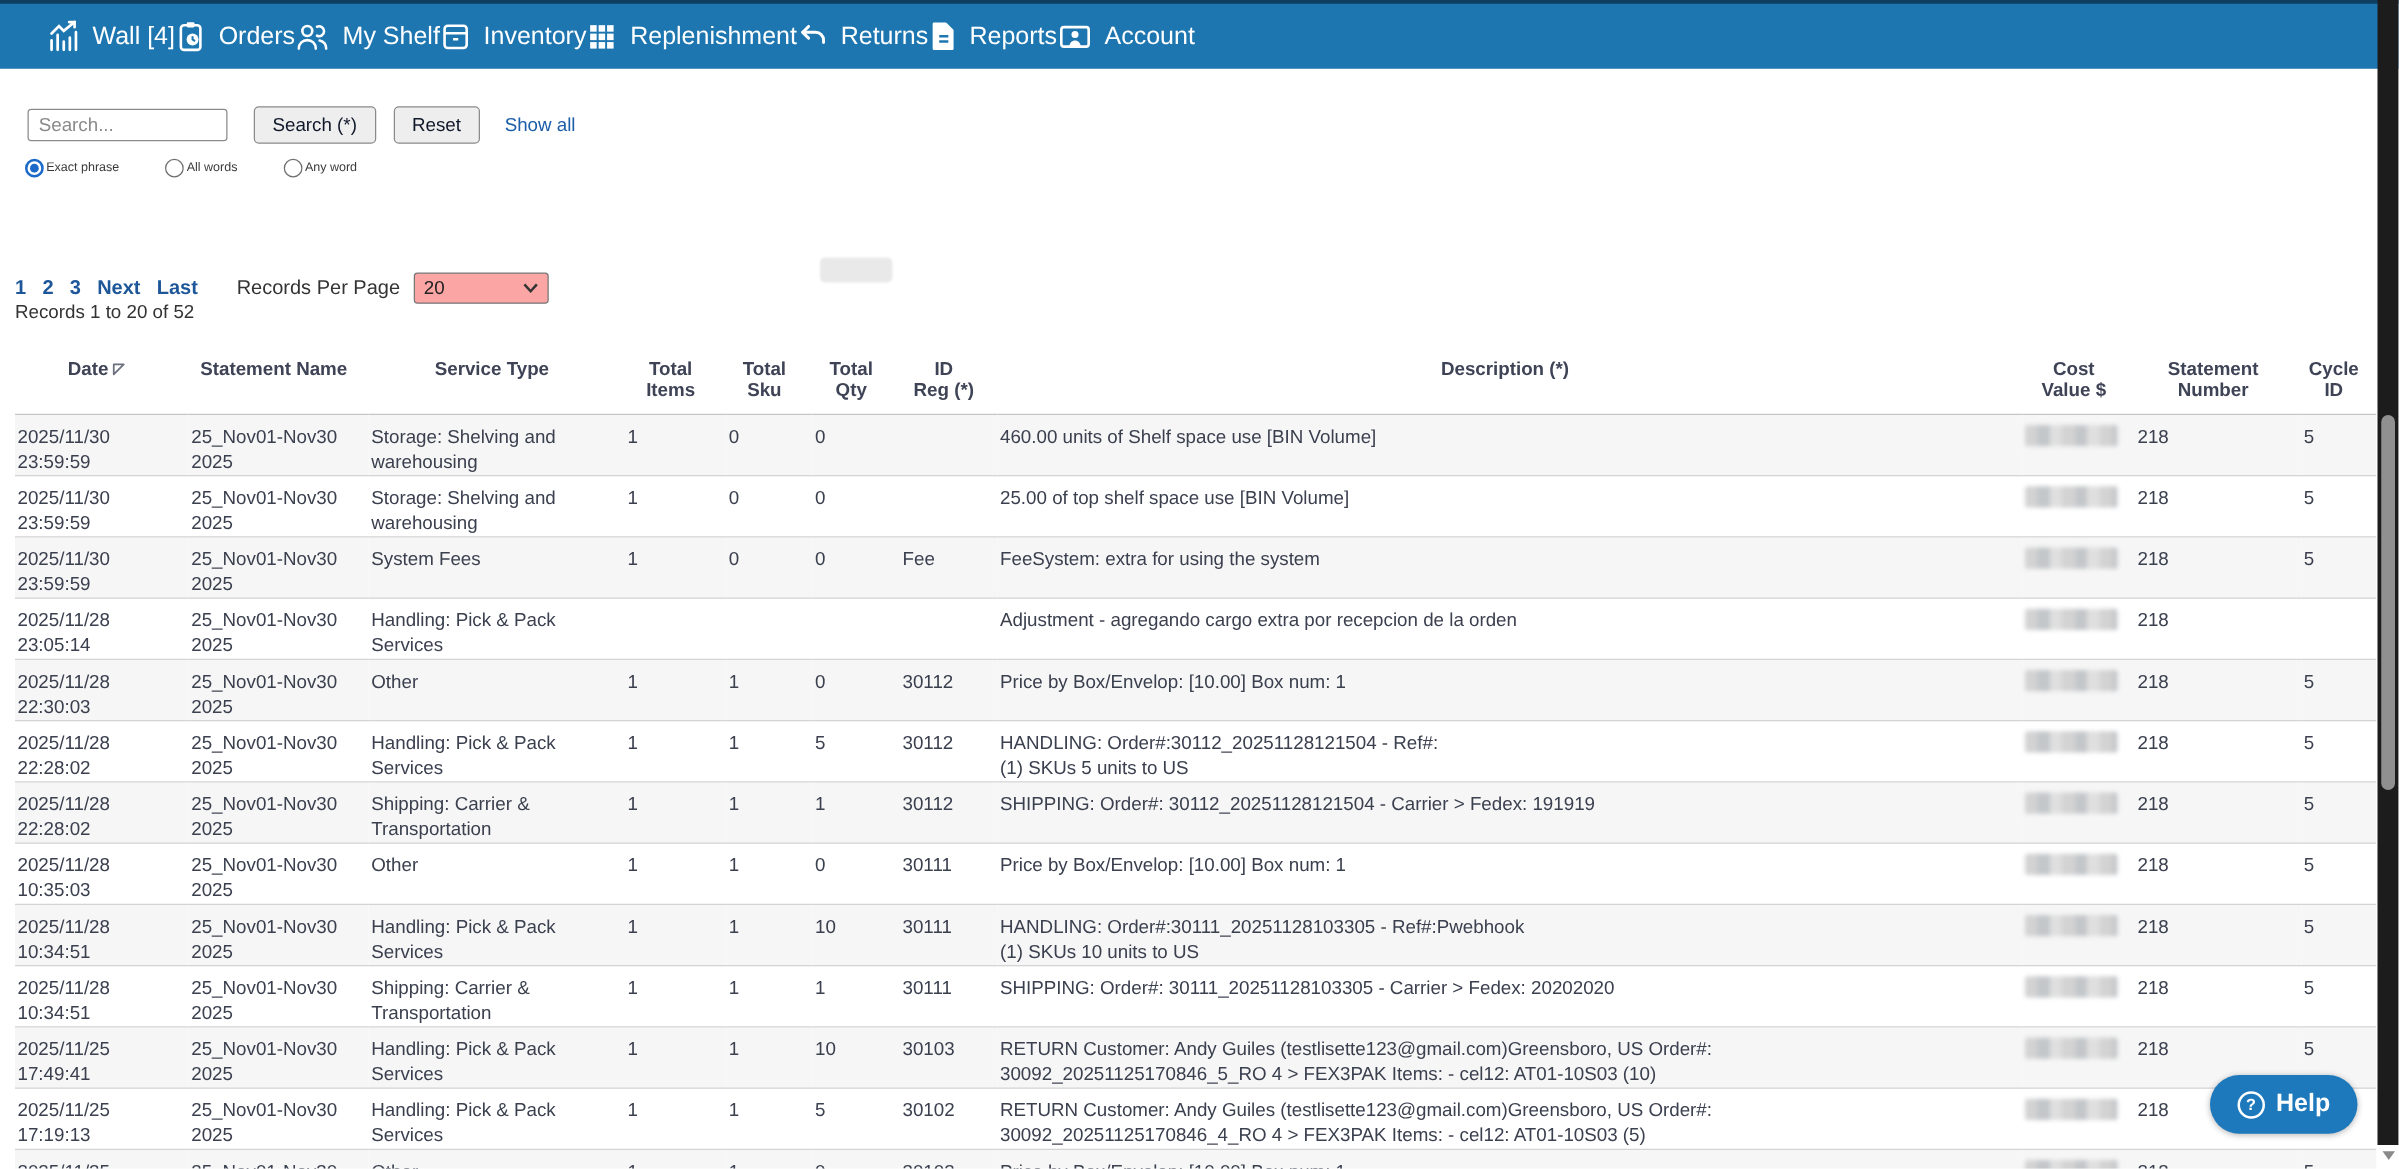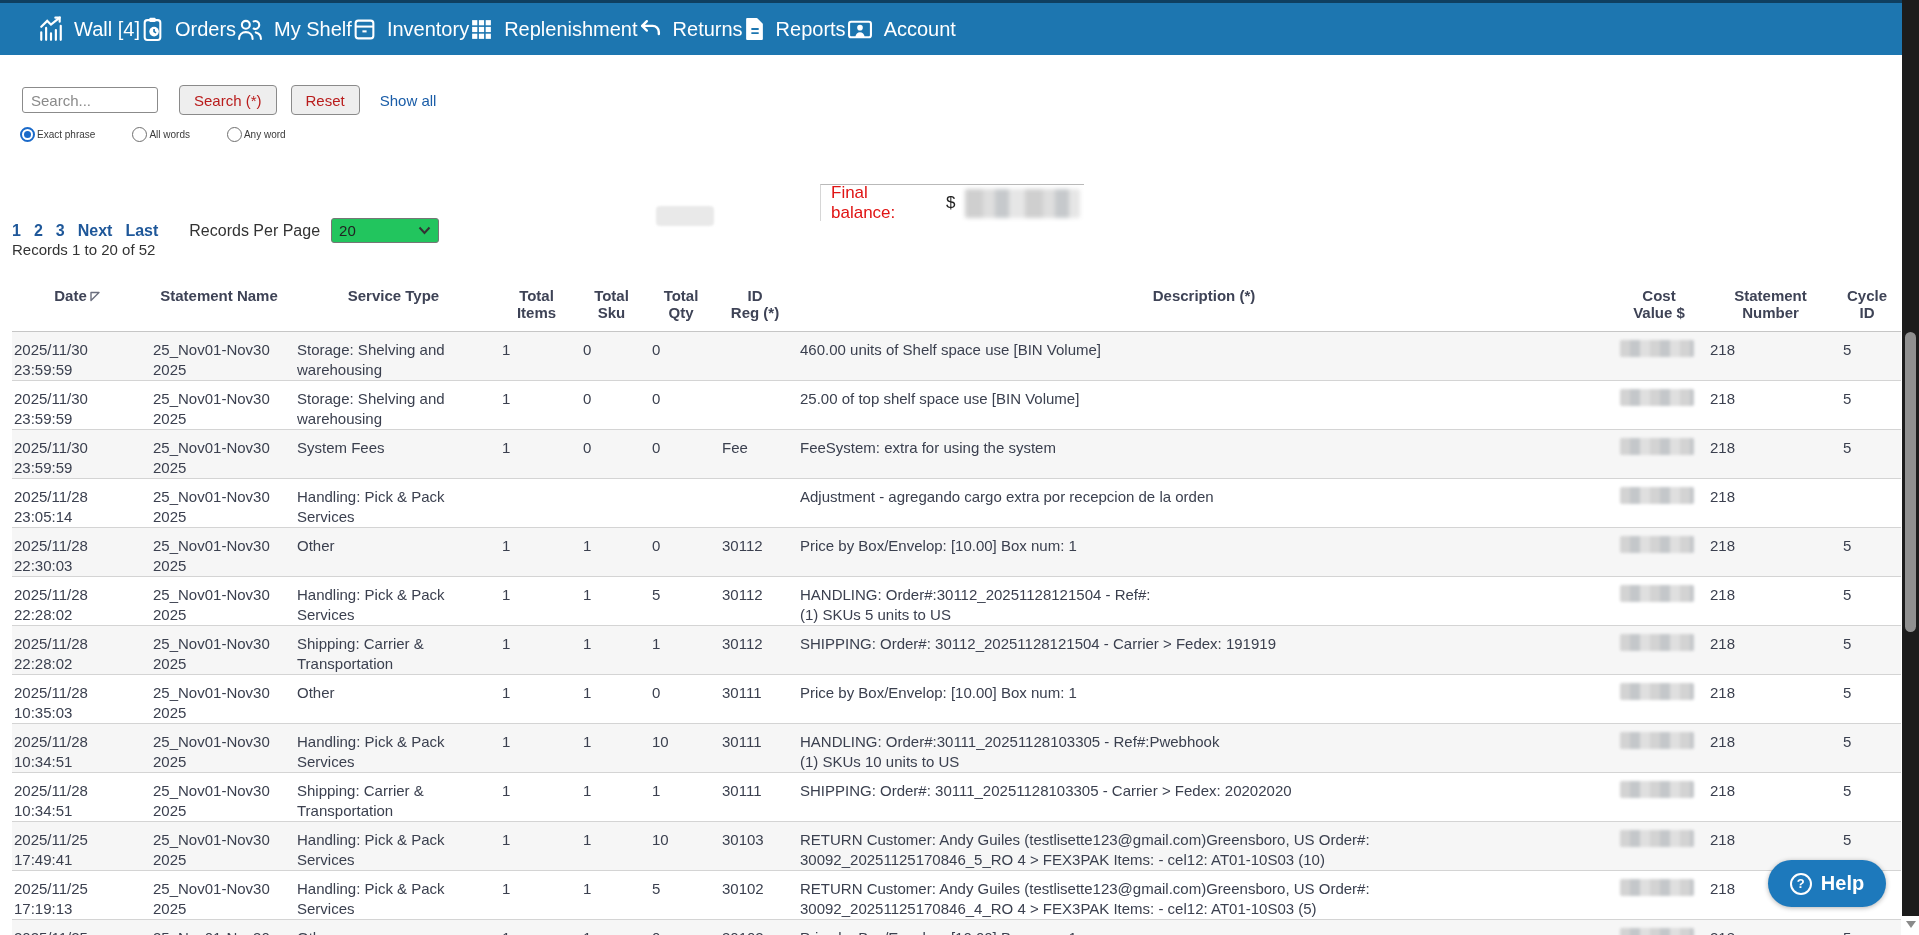"Search..." .search-input { width: 136px -> 160px }
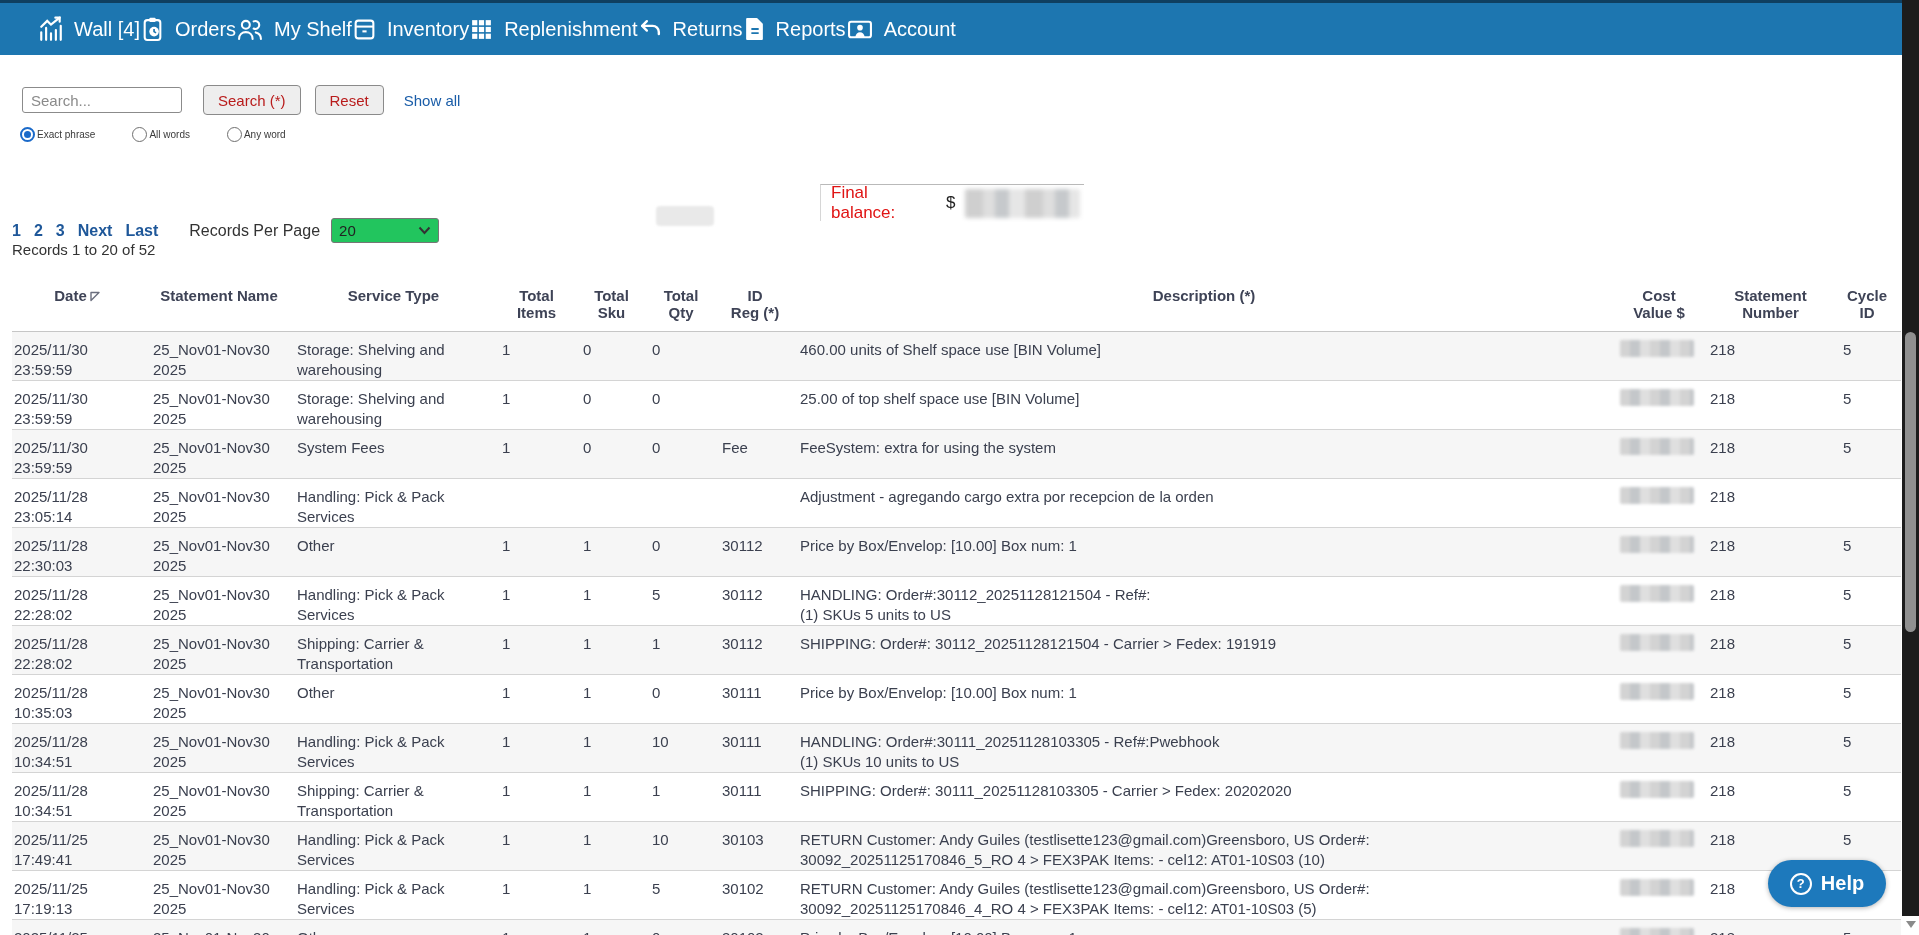"Search (*)" .btn { color: #b91c1c -> #0f172a }
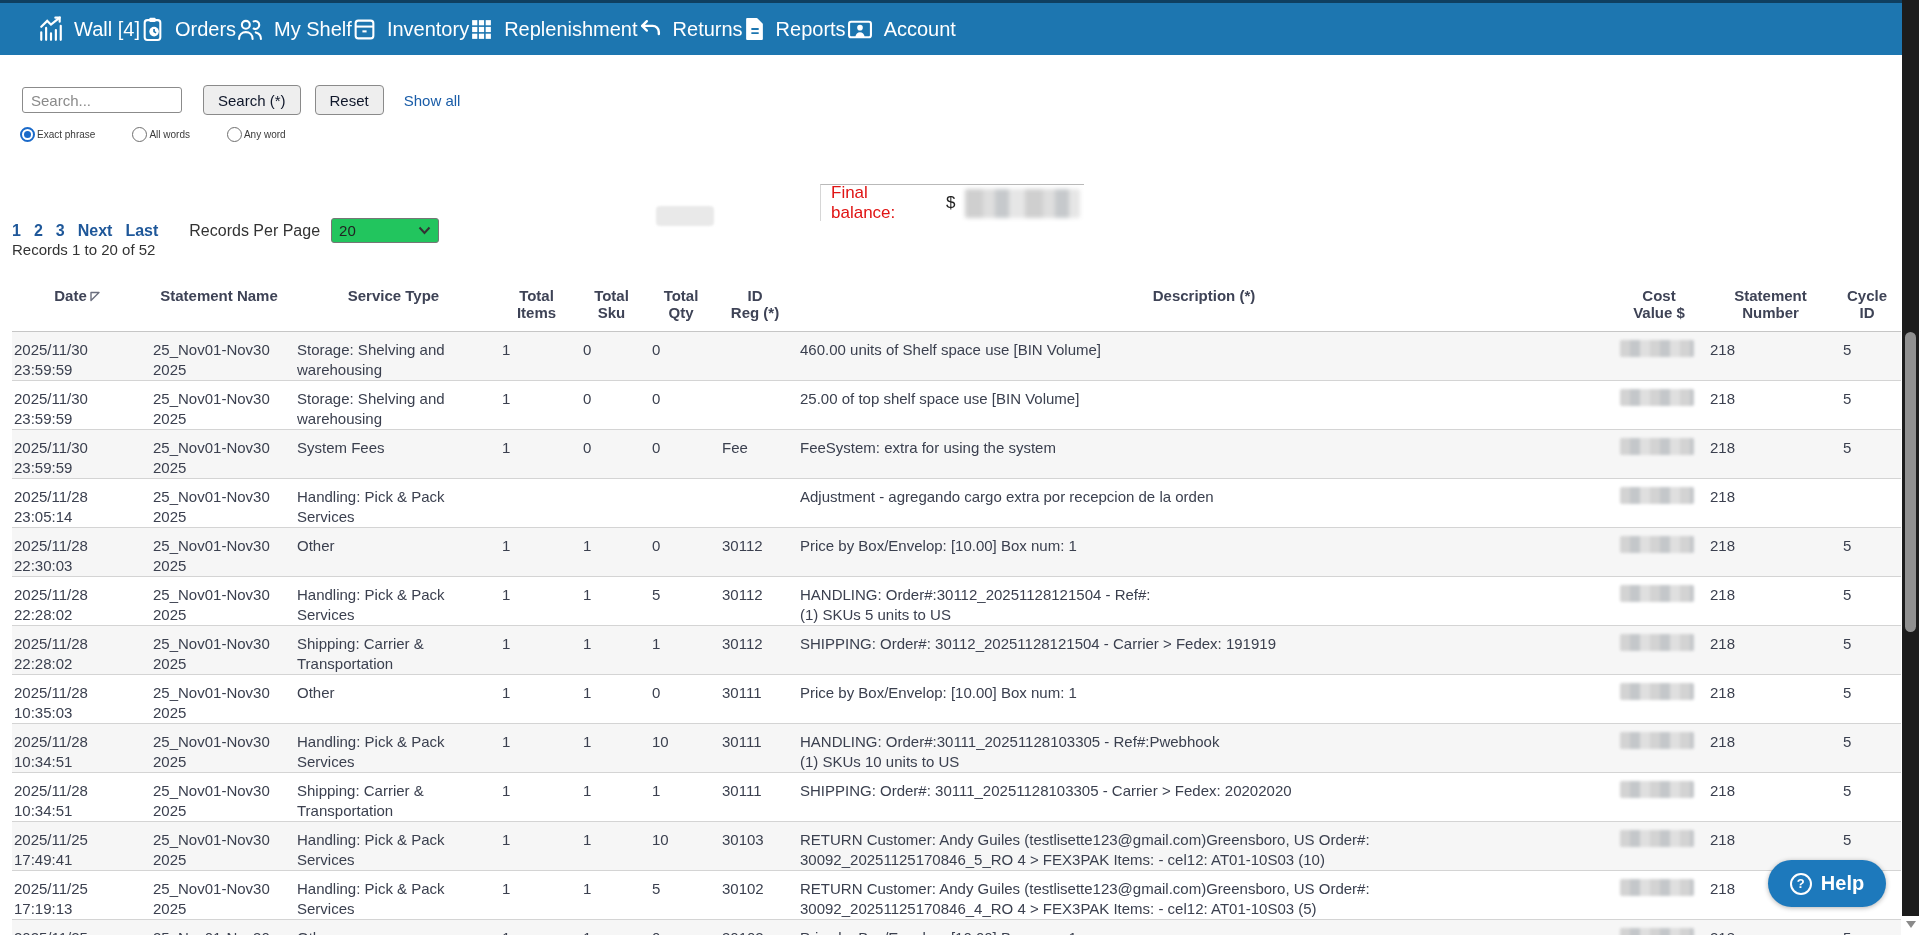"Final balance:" div.balance-box { html: <div> <span>Final balance:</span> <span>$</span> <span></span> </div> -> none }
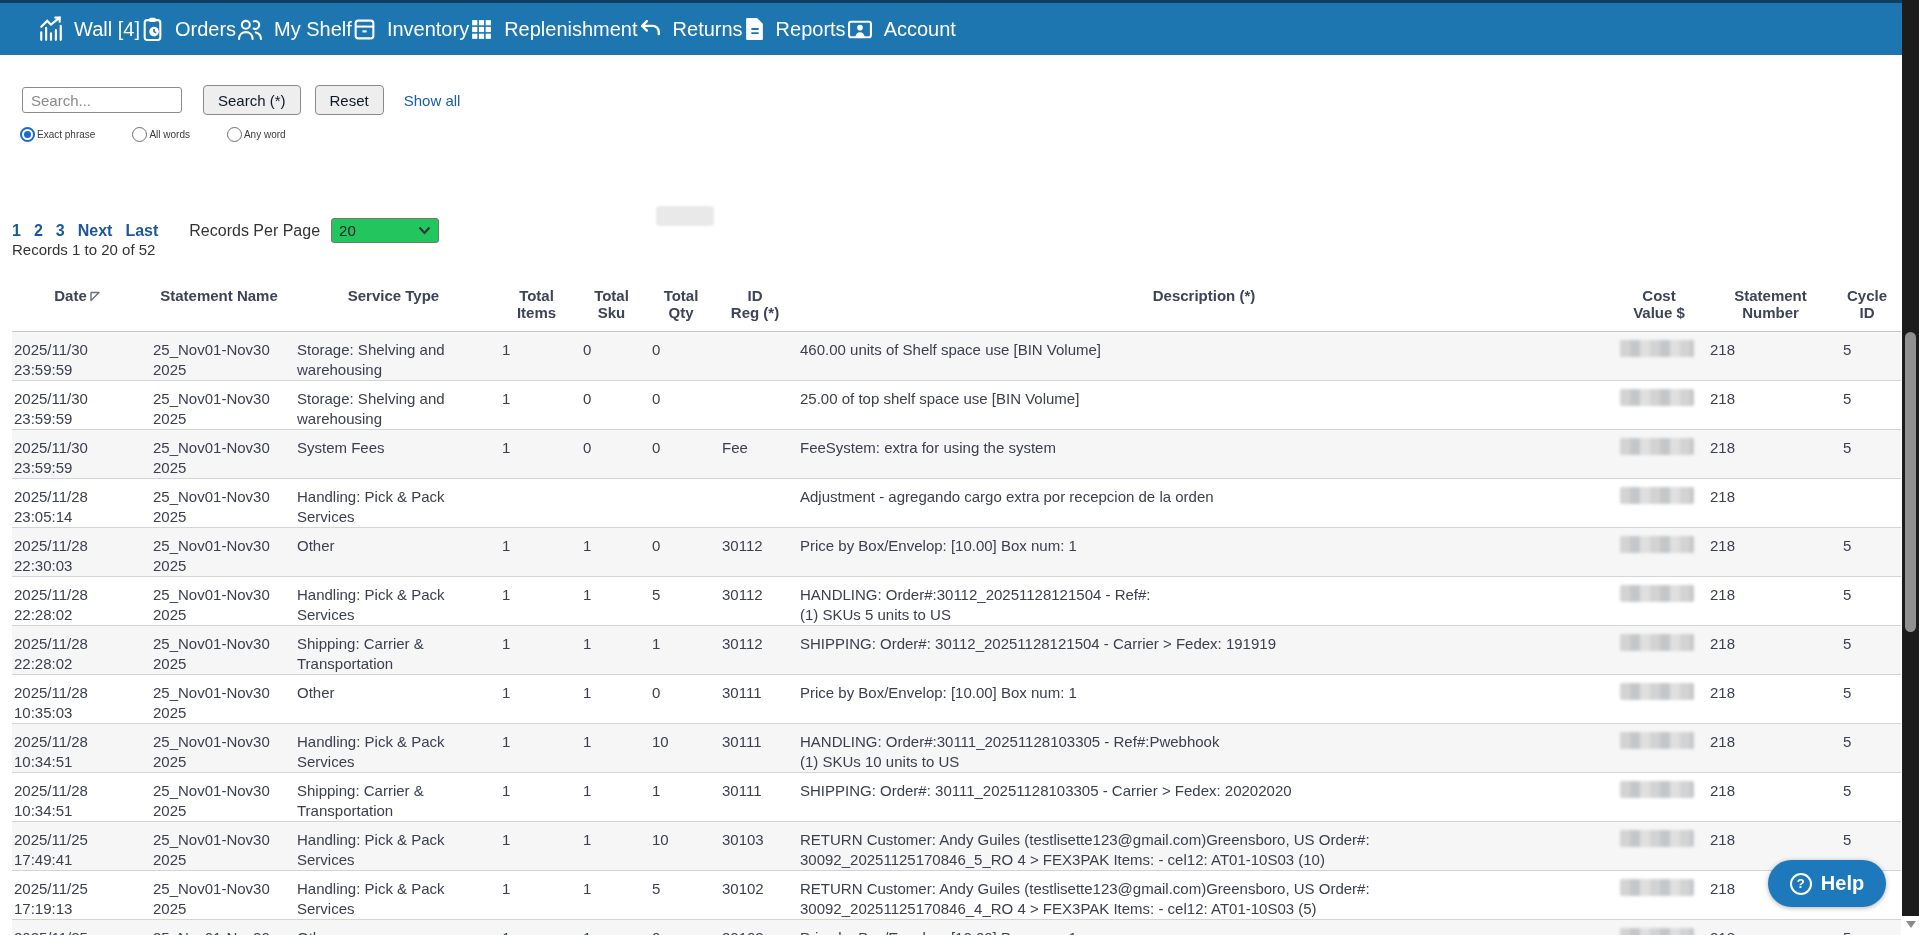"20" .select-box { background: #22c55e -> #fca5a5 }
